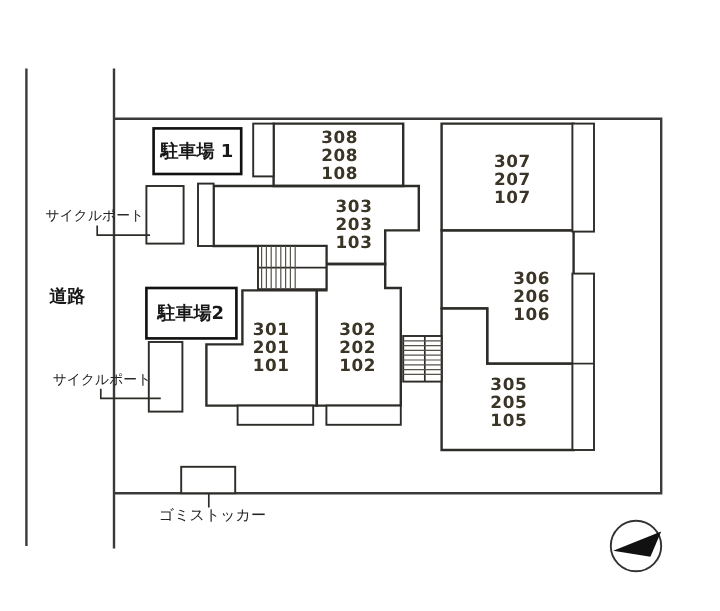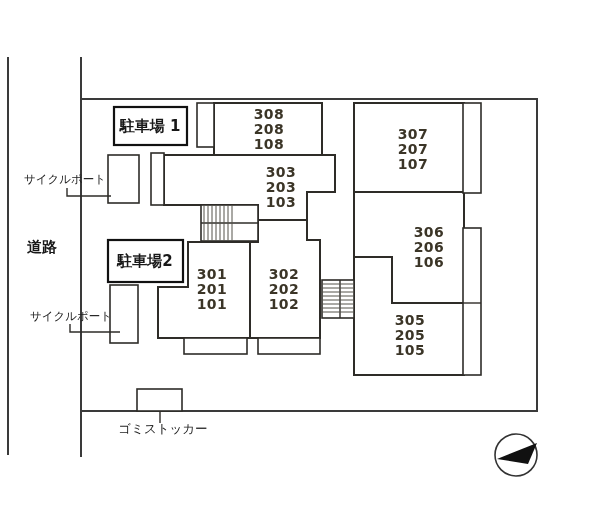"駐車場 1" #plan-wrap { margin-left: none -> 14px }
